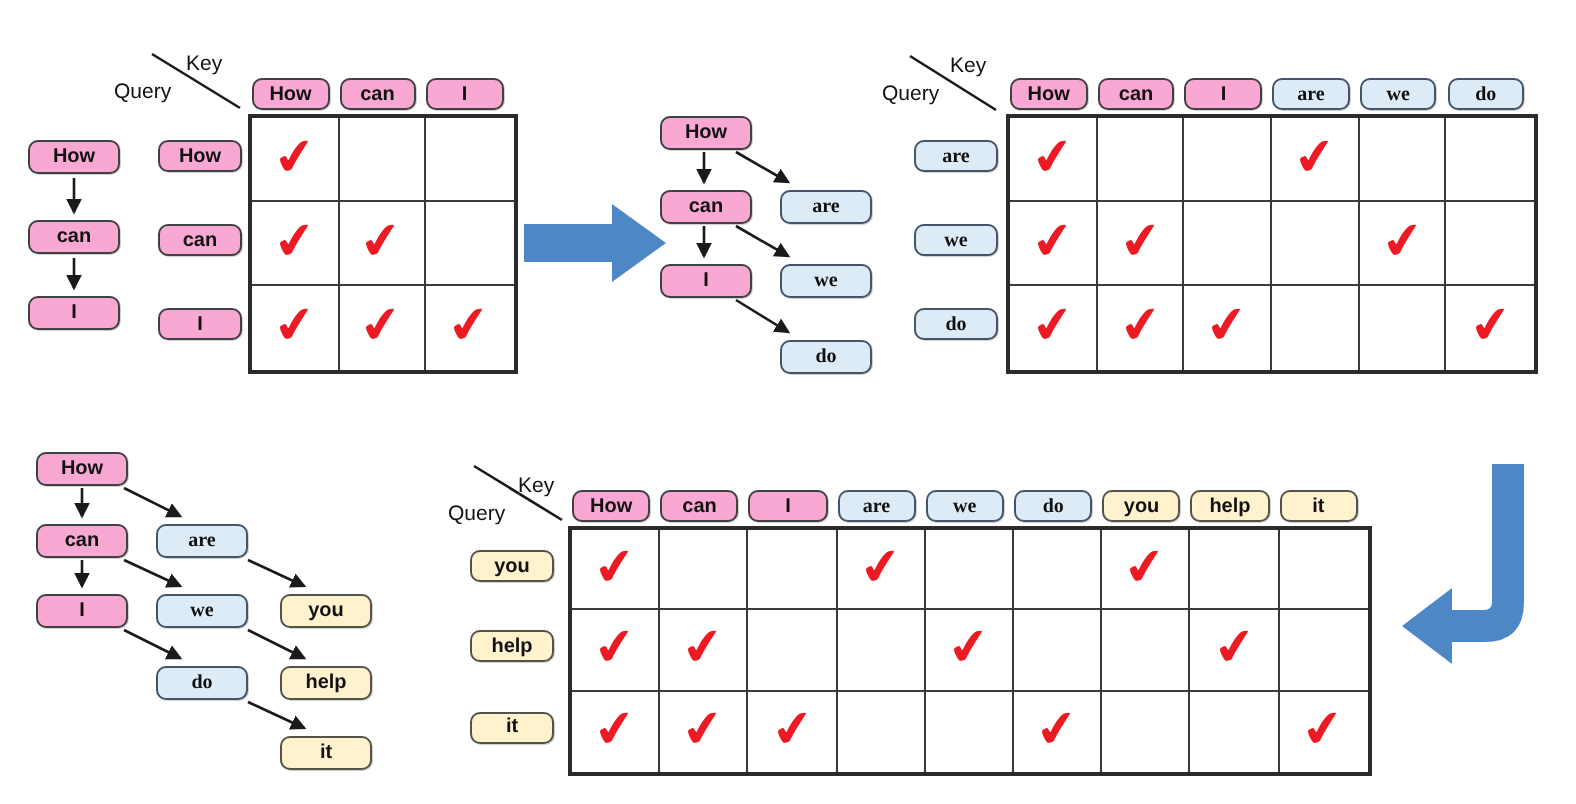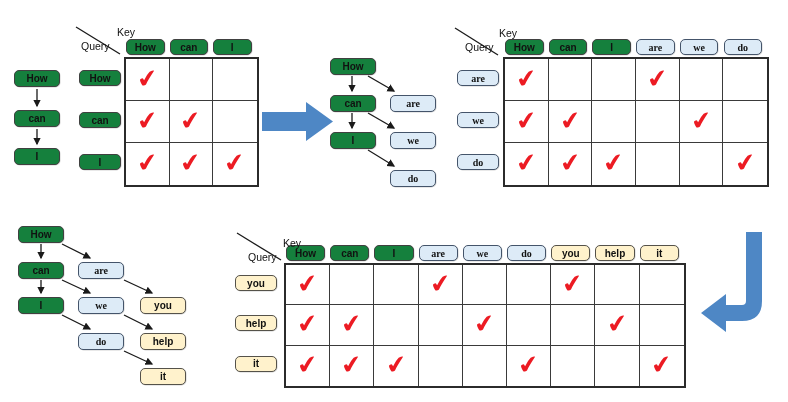"Key" .hlabel { margin-left: 24px -> none }
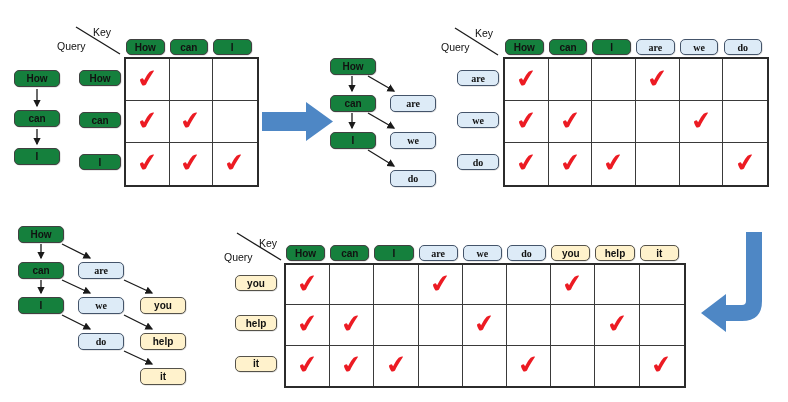"How" .c-gray { background: #15803d -> #f9a8d4 }
